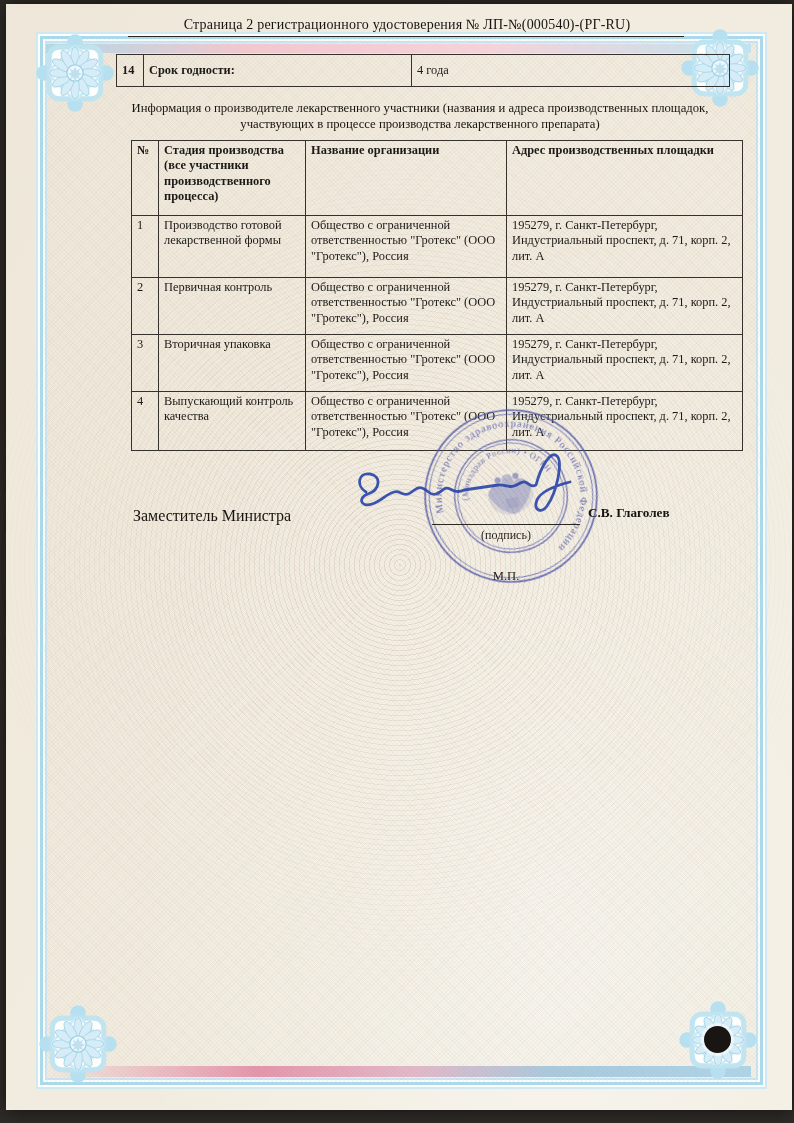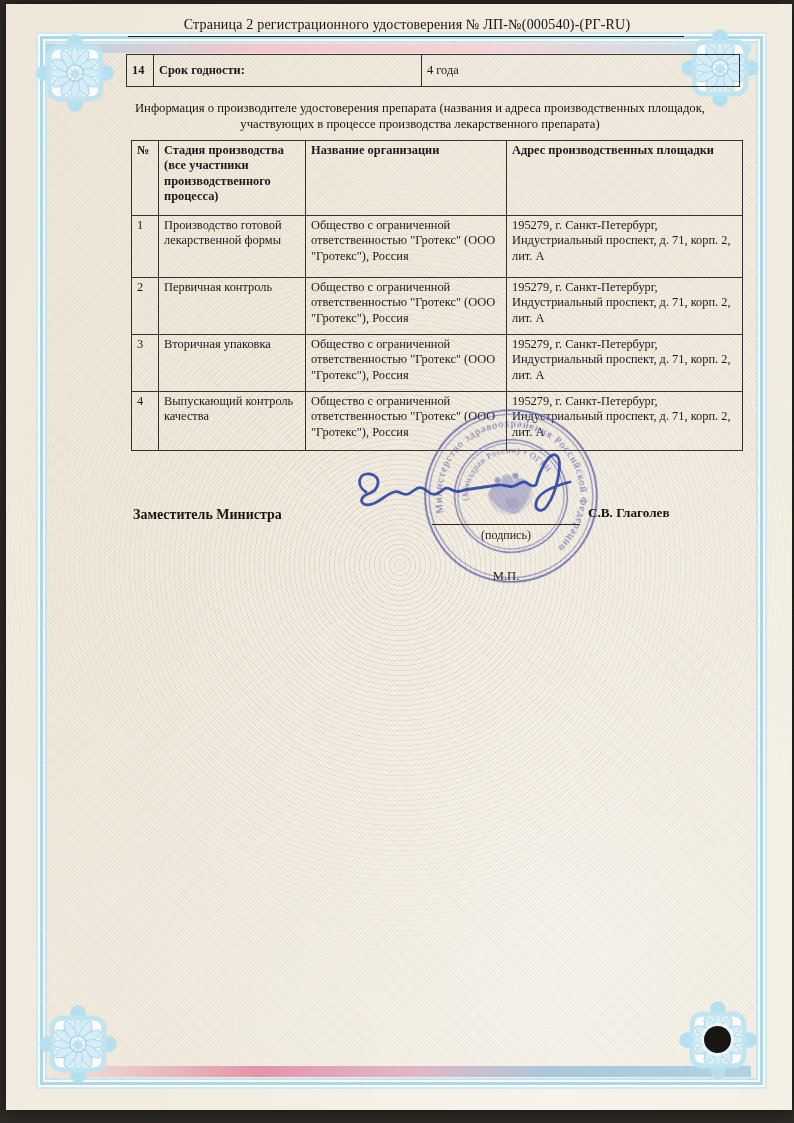"14" .shelf-table { left: 120px -> 110px }
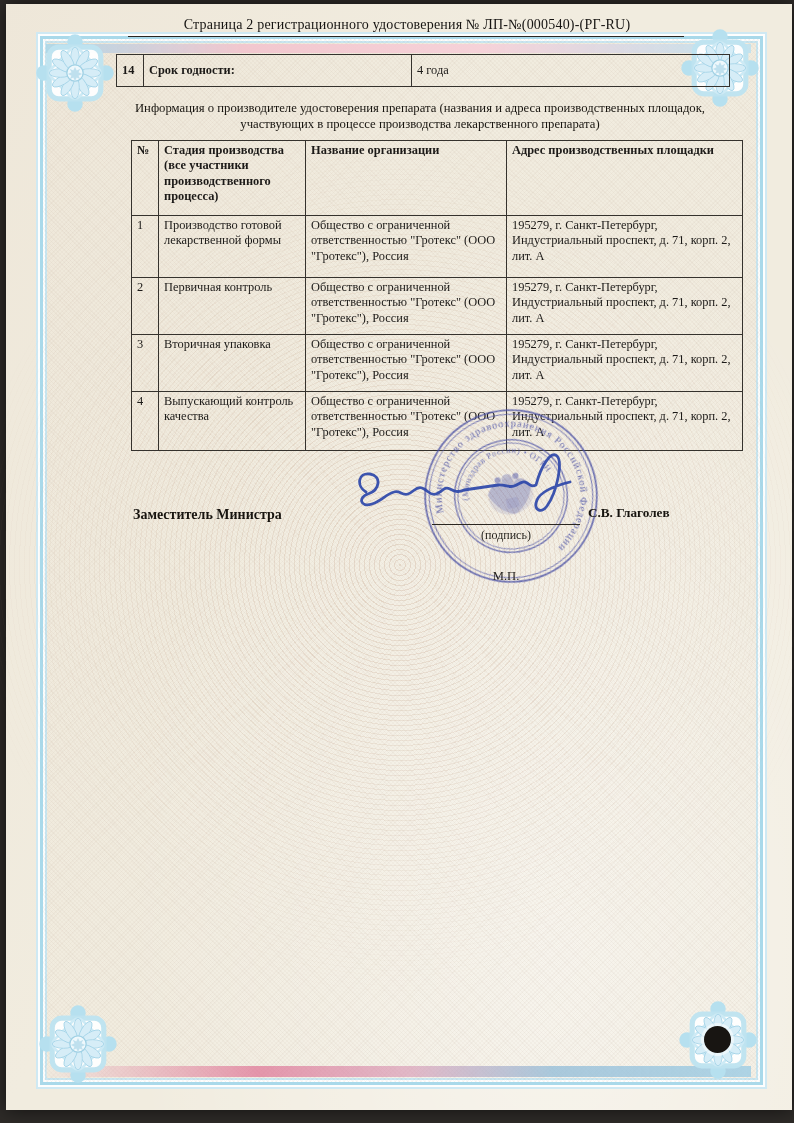"Информация о производителе удостоверения" div.info-par { text: удостоверения препарата -> лекарственного участники }
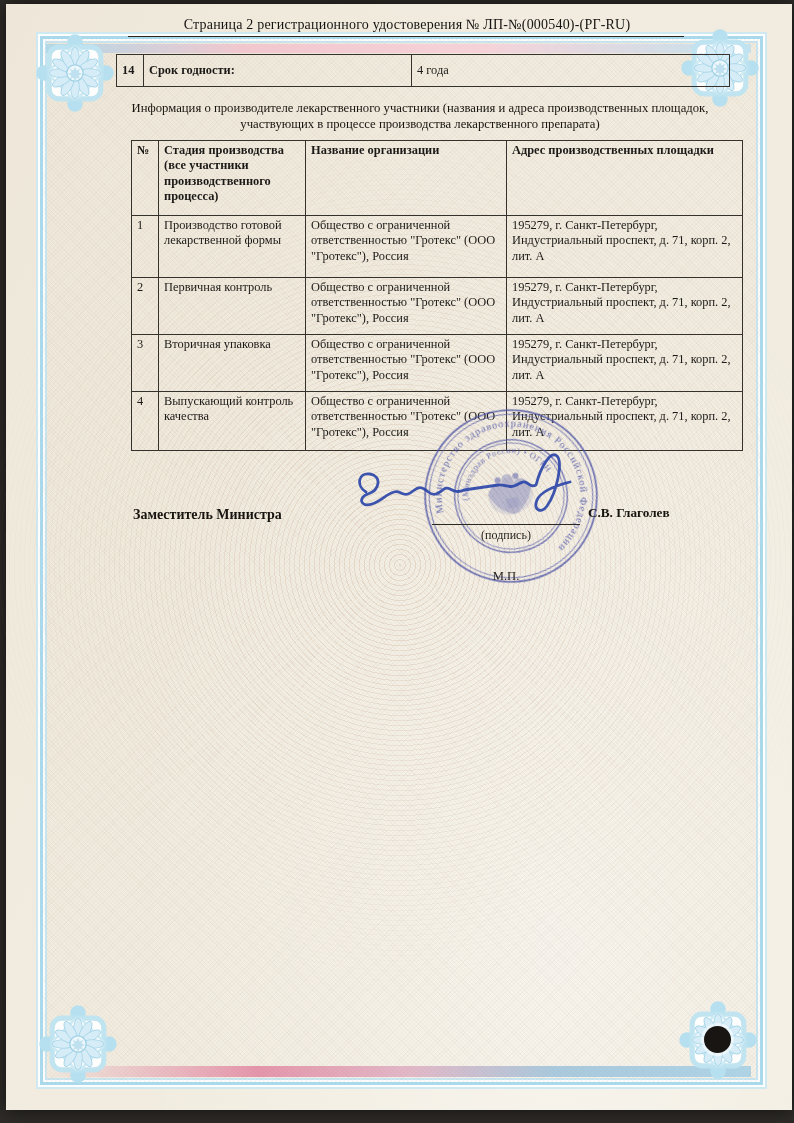"Заместитель Министра" .sig-position { font-size: 14px -> 16px; font-weight: bold -> normal }
